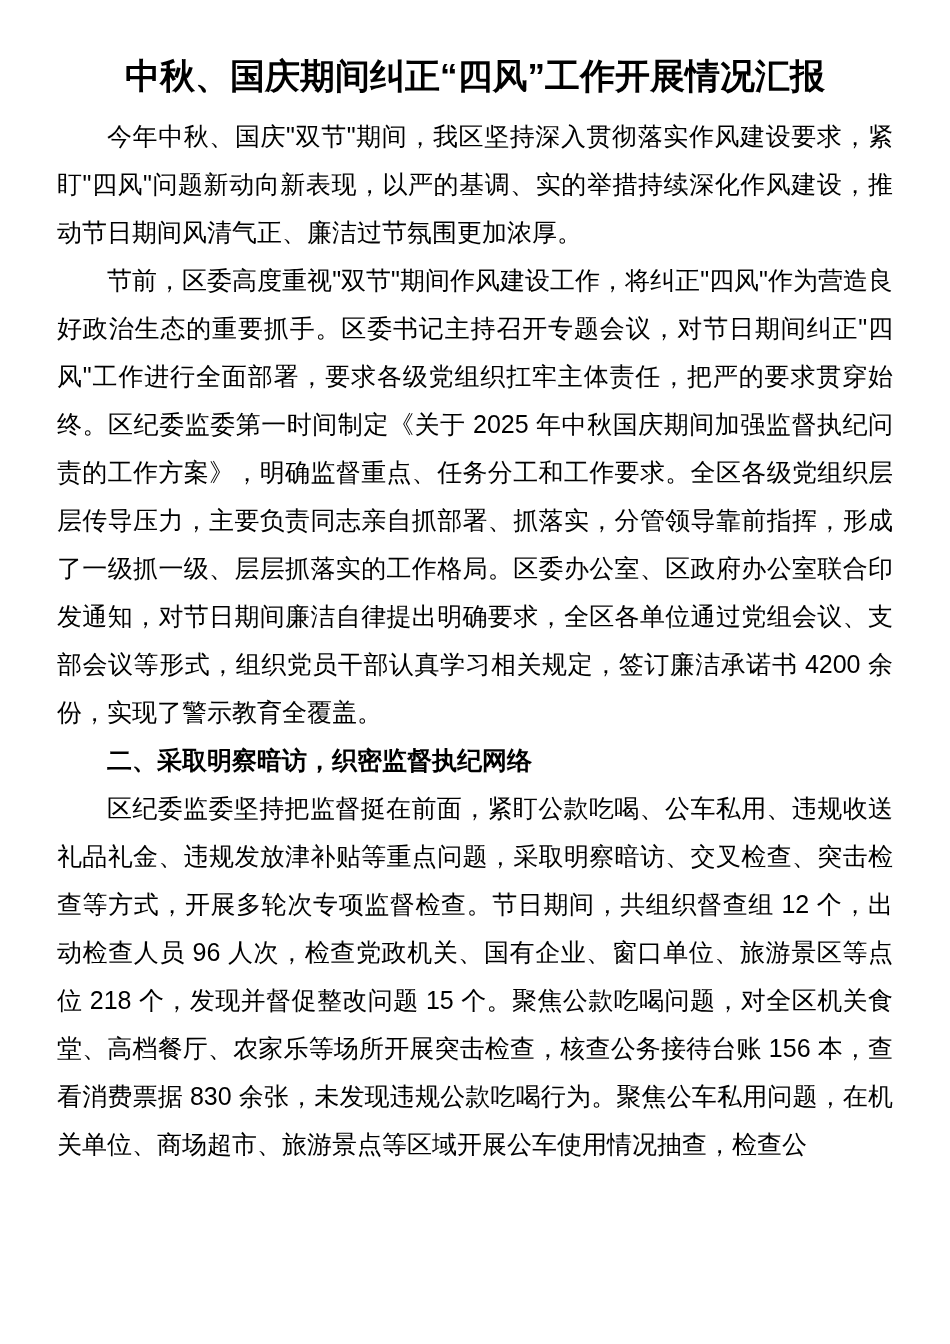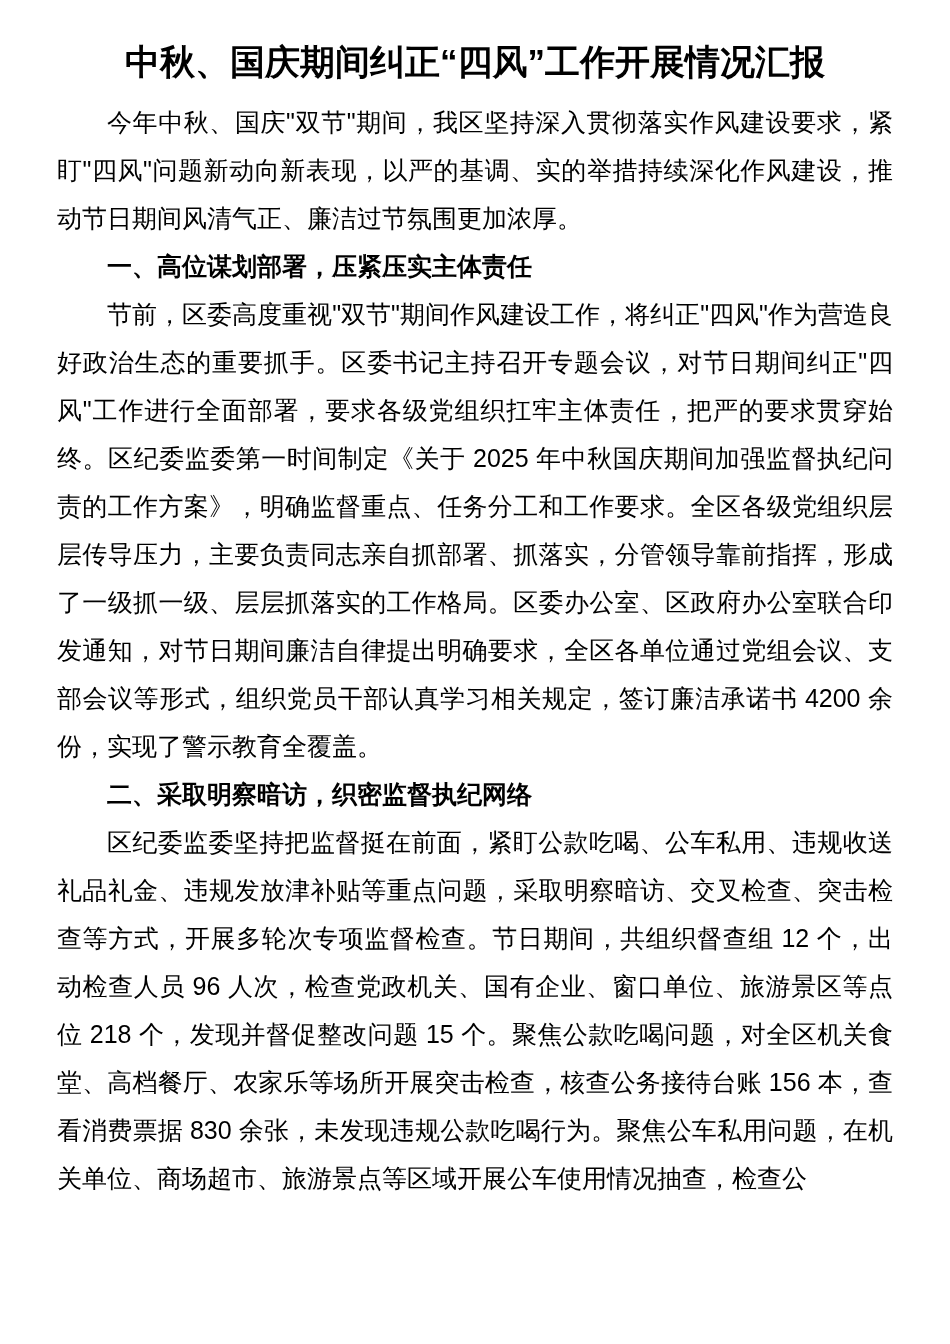"中秋、国庆期间纠正“四风”工作开展情况汇报" .page { padding: 36px 57px 0 57px -> 50px 57px 0 57px }
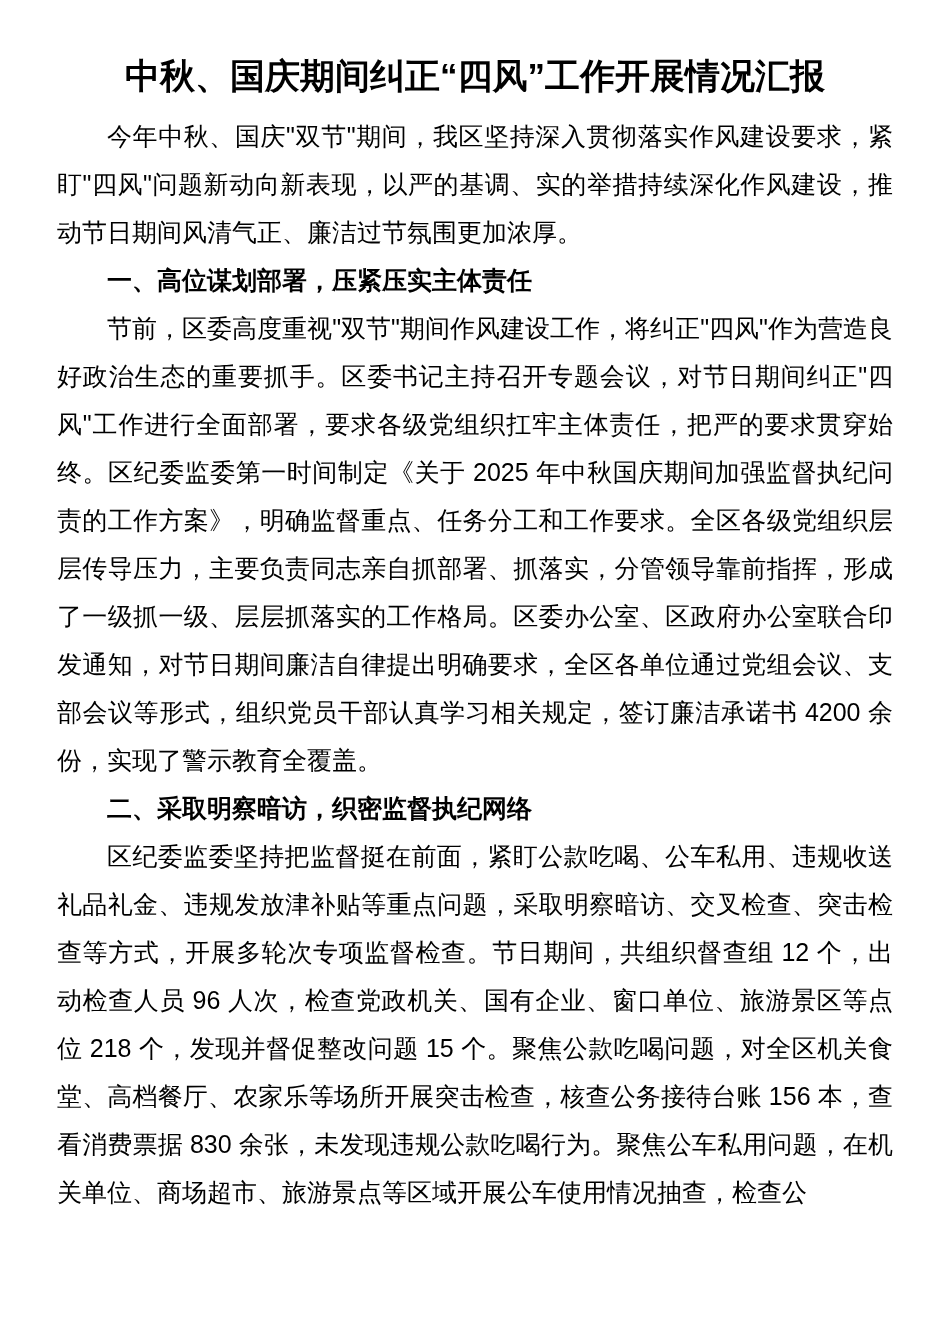"一、高位谋划部署，压紧压实主体责任" p.heading { html: <p>一、高位谋划部署，压紧压实主体责任</p> -> none }
